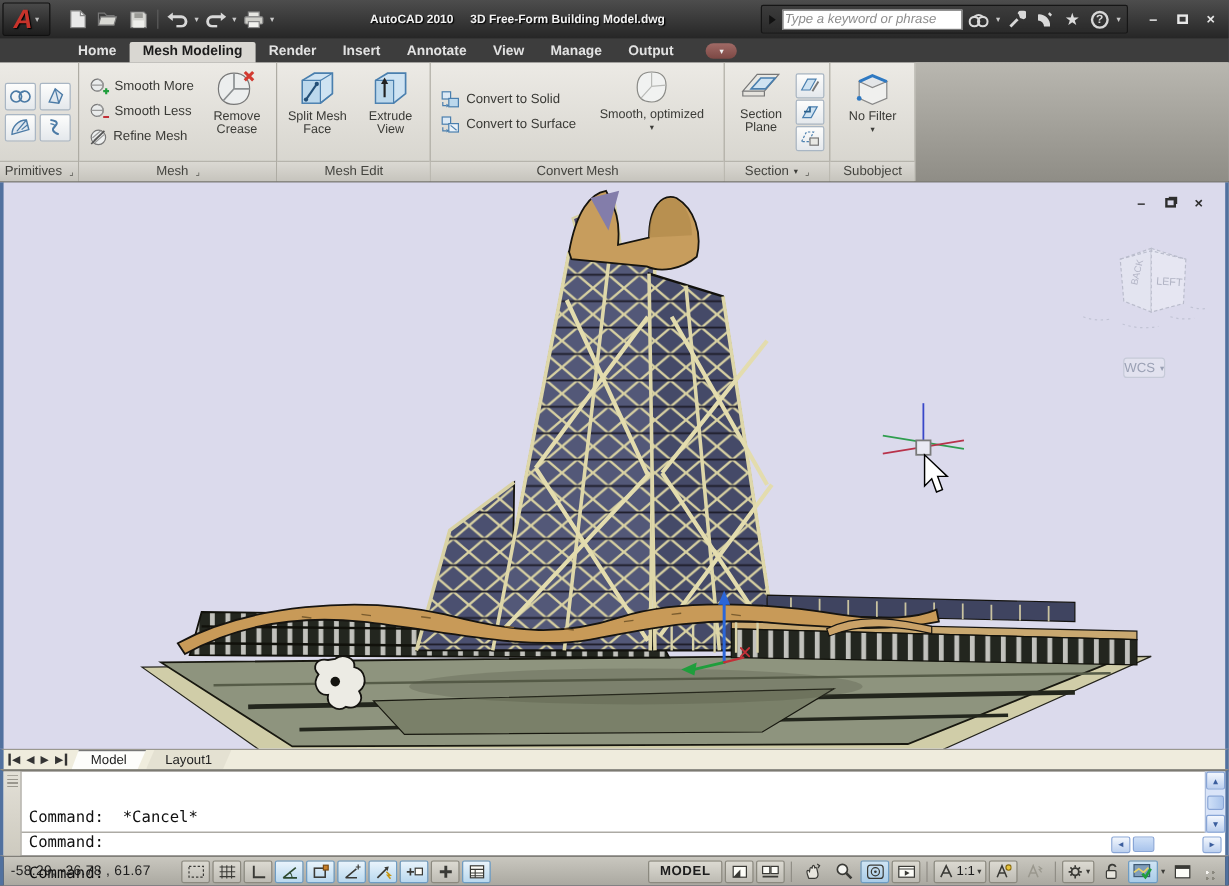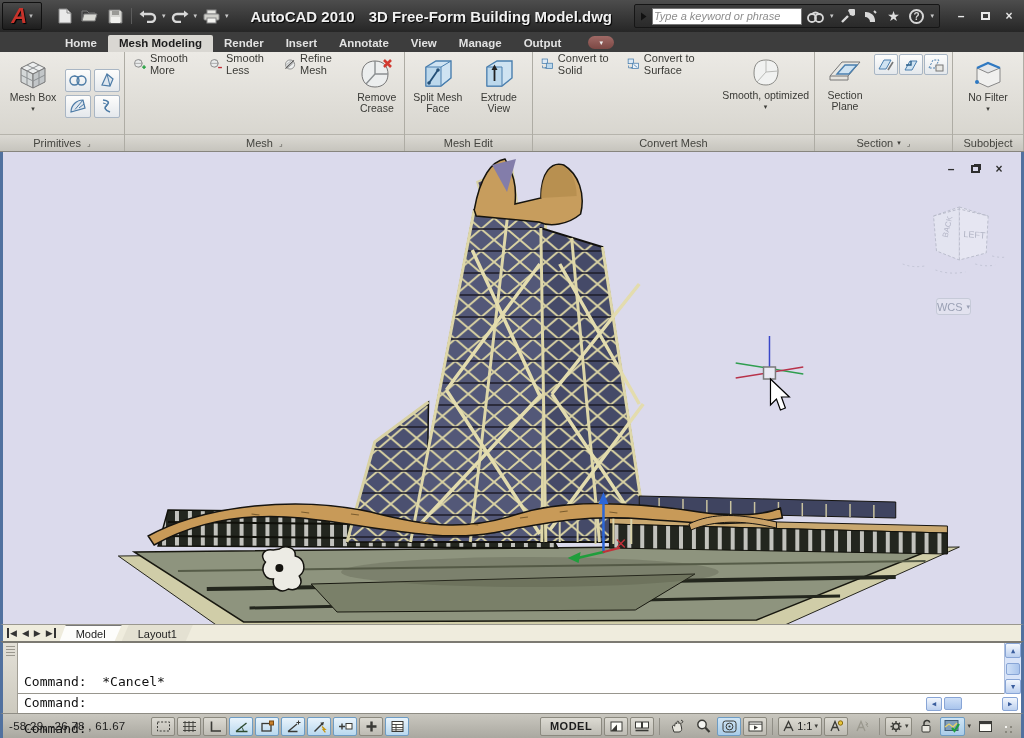"AutoCAD 2010 3D Free-Form Building" .titletext { font-size: 15px -> 10px }
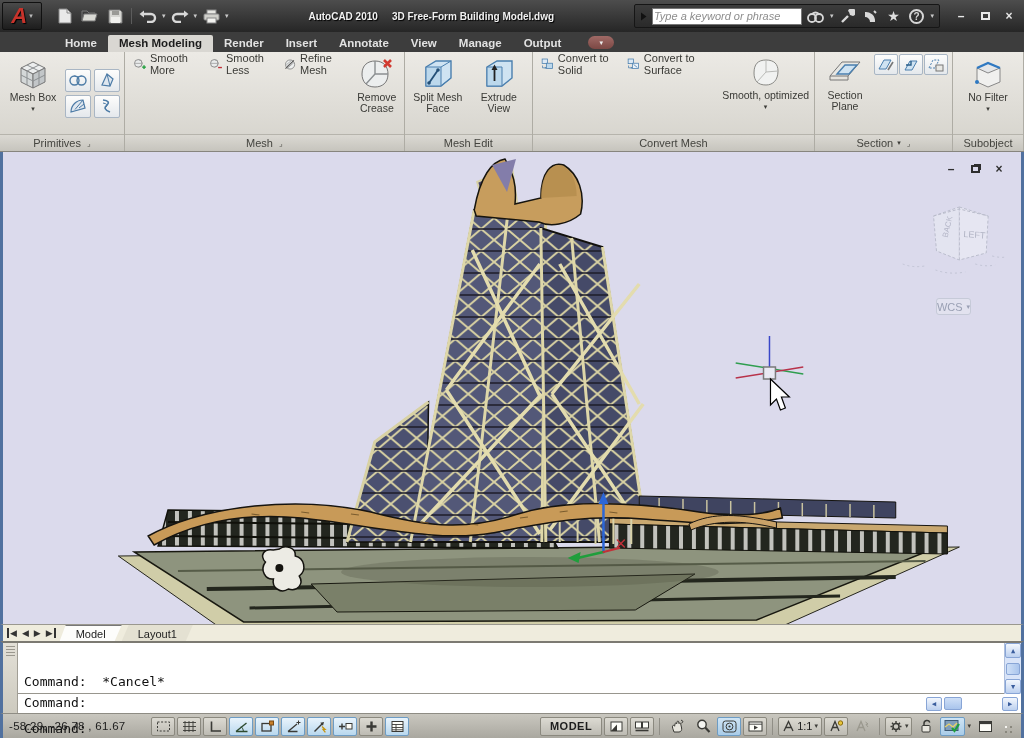"Smooth More" .smcol { flex-direction: row -> column }
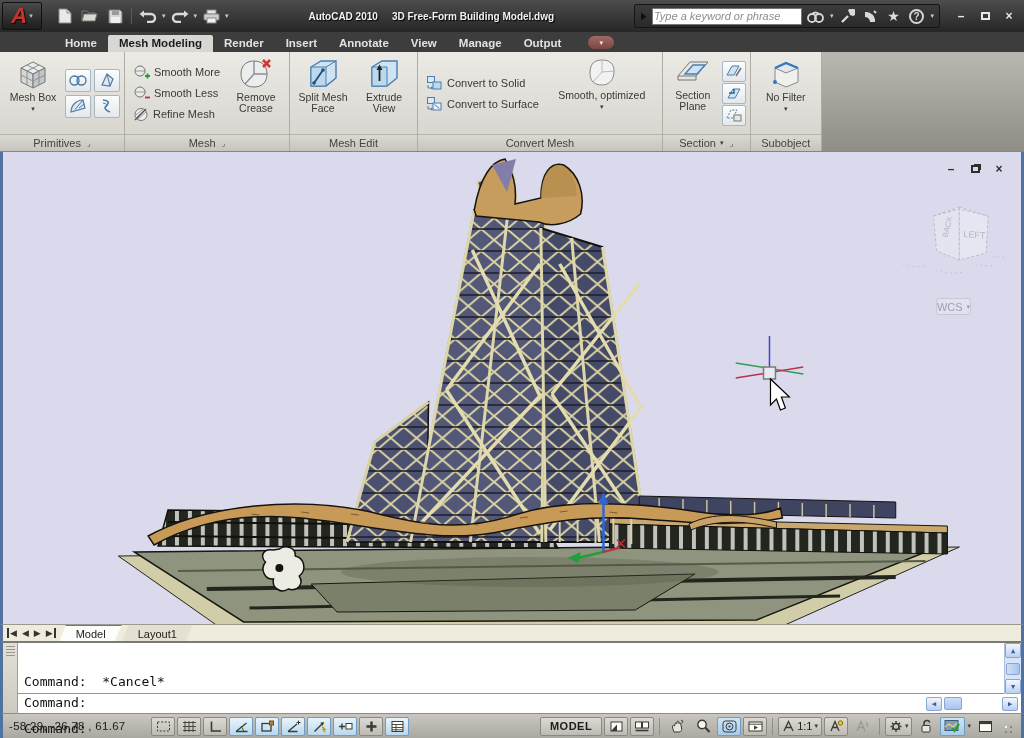"Mesh Box" div.bigbtn { html: <div> <svg> <polygon></polygon> <polygon></polygon> <polygon></polygon> <path></path> </svg> <span>Mesh Box</span> <span>▾</span> </div> -> none }
